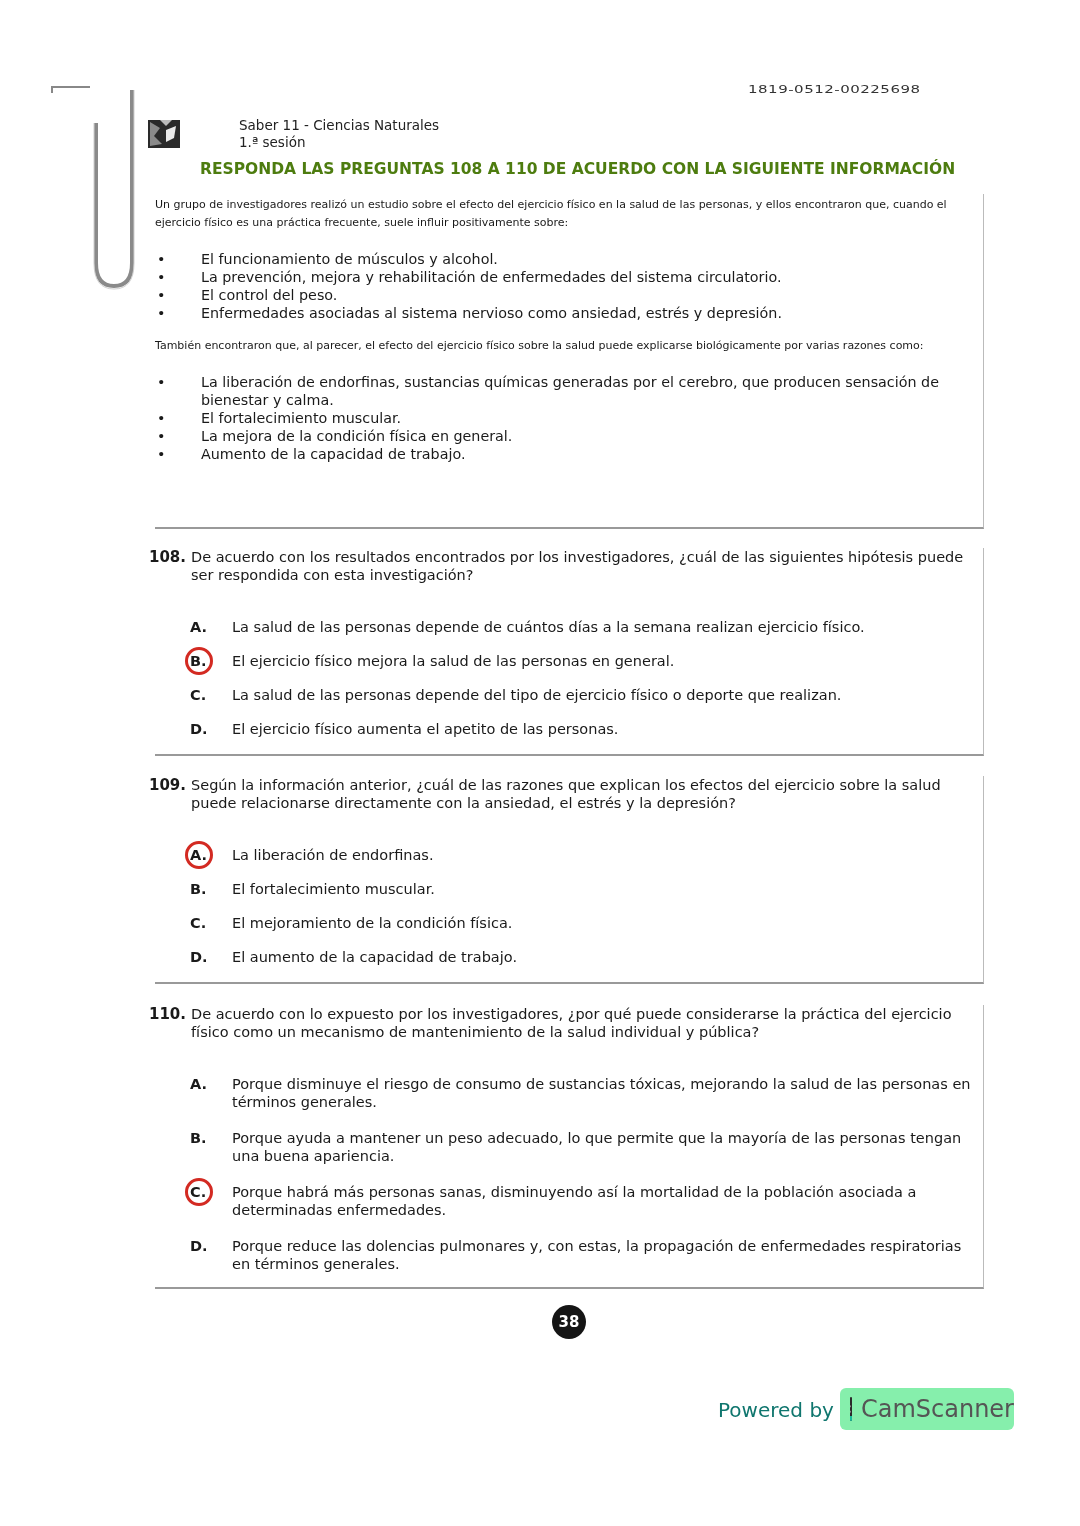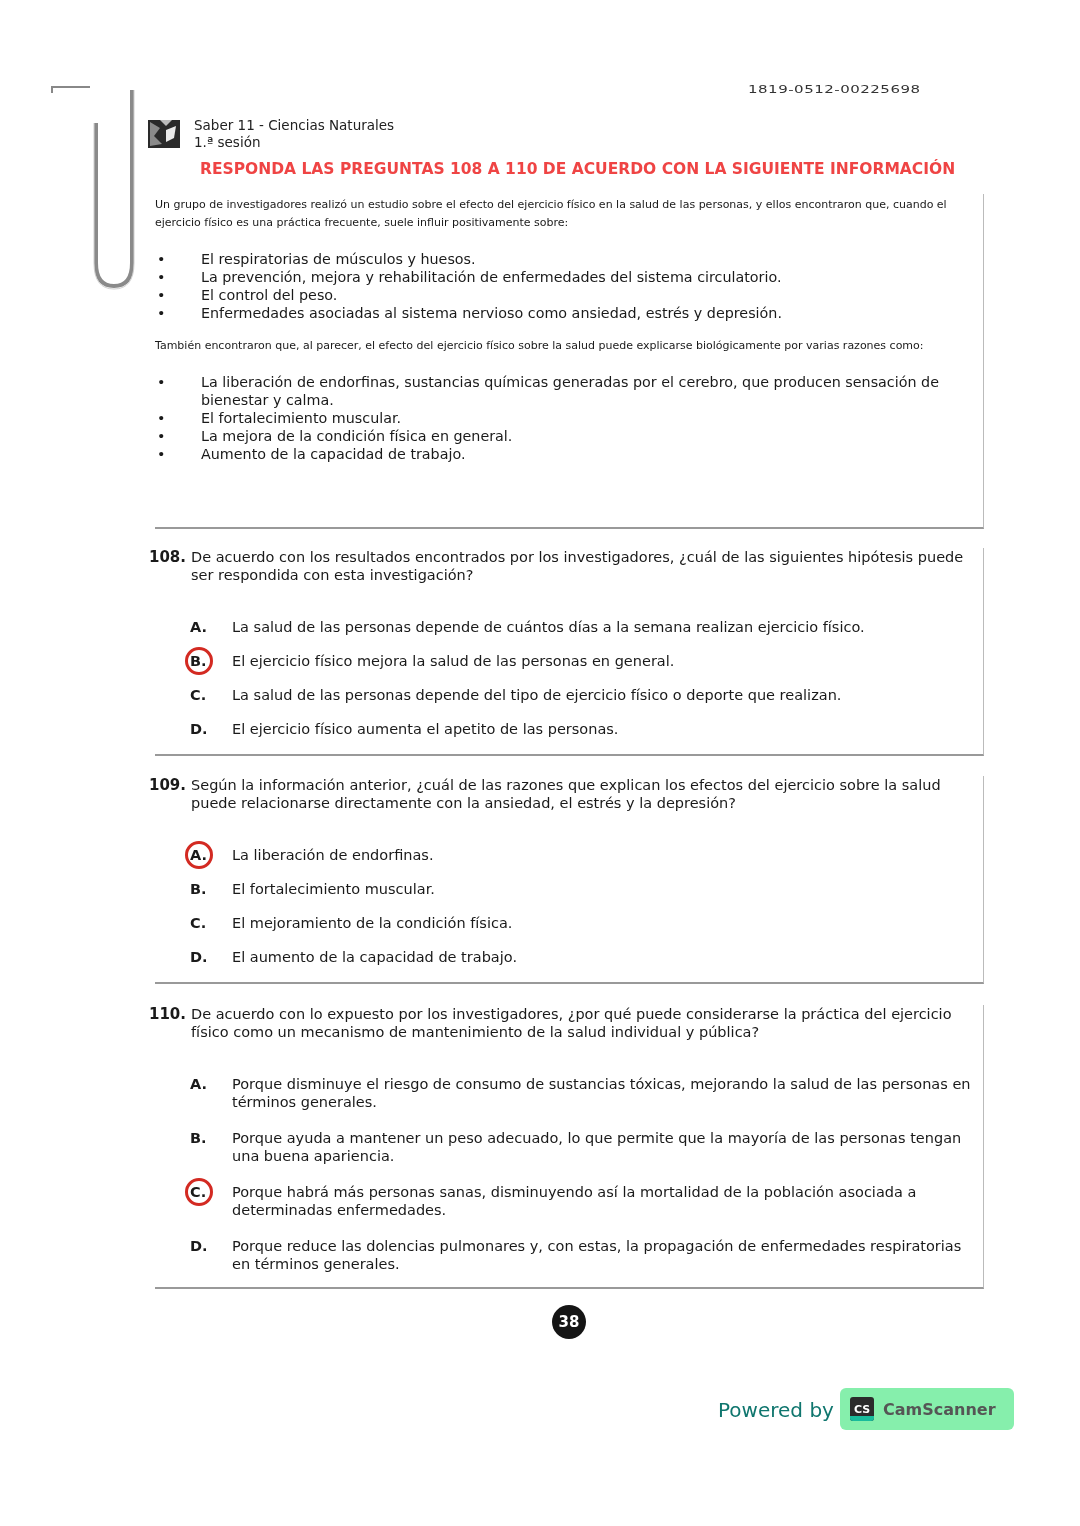"Saber 11 - Ciencias Naturales" .header { gap: none -> 45px }
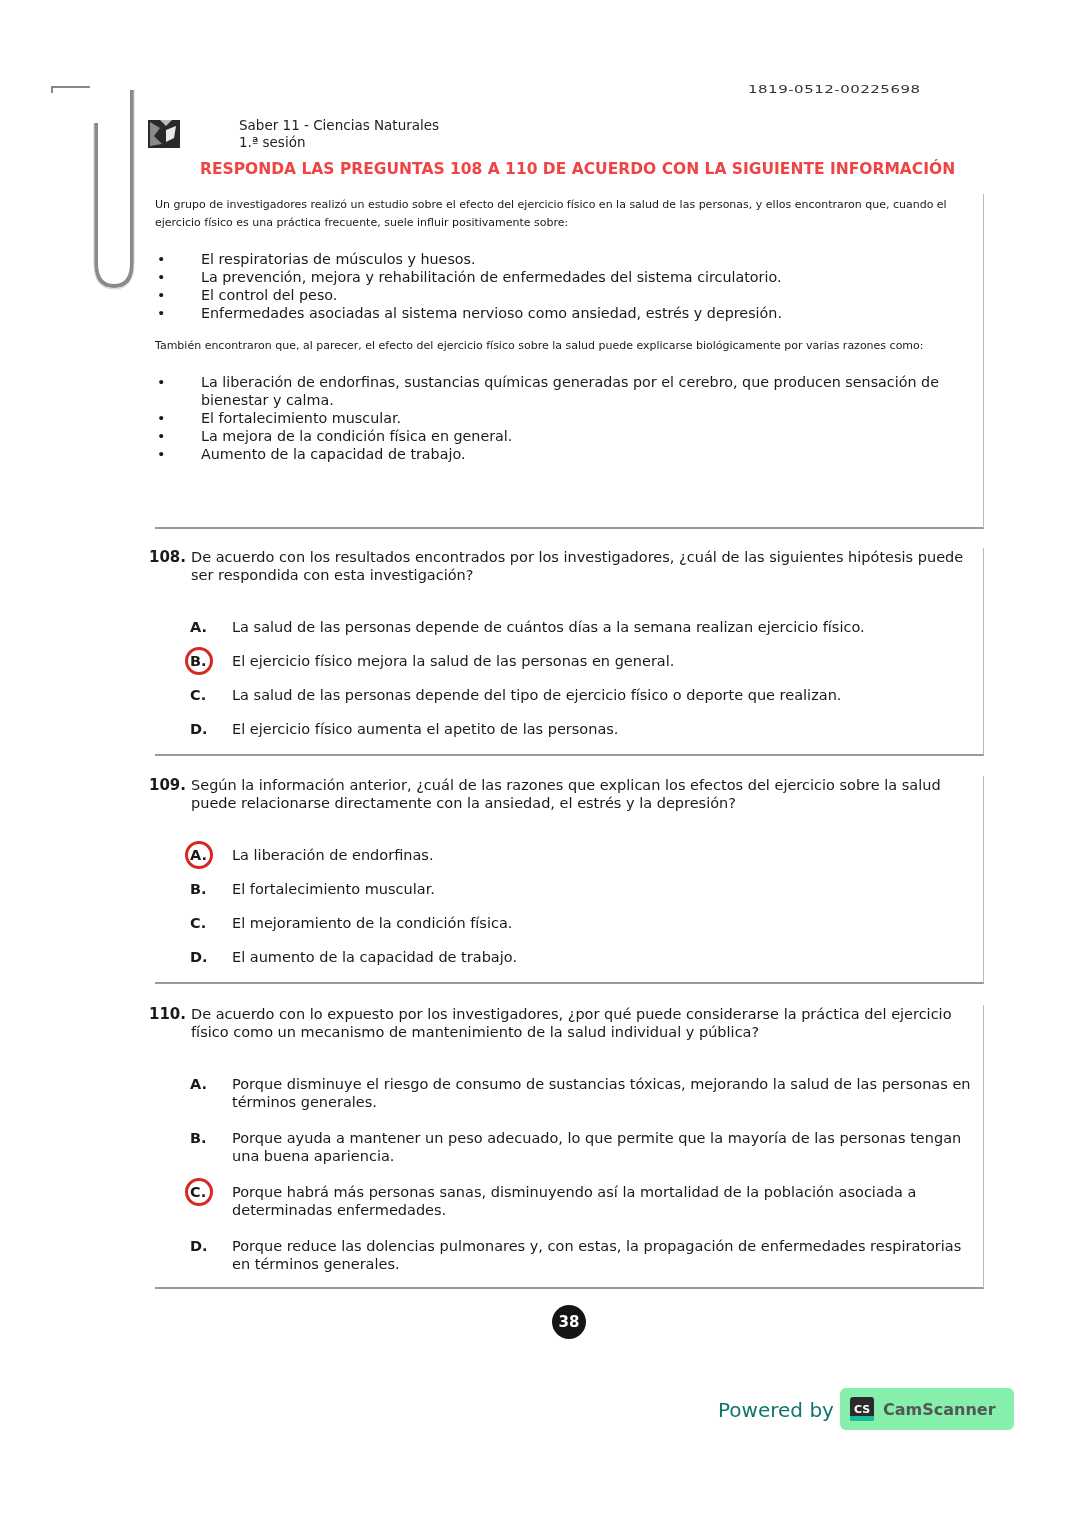"RESPONDA LAS PREGUNTAS 108 A" .instruction { color: #ef4444 -> #4d7c0f }
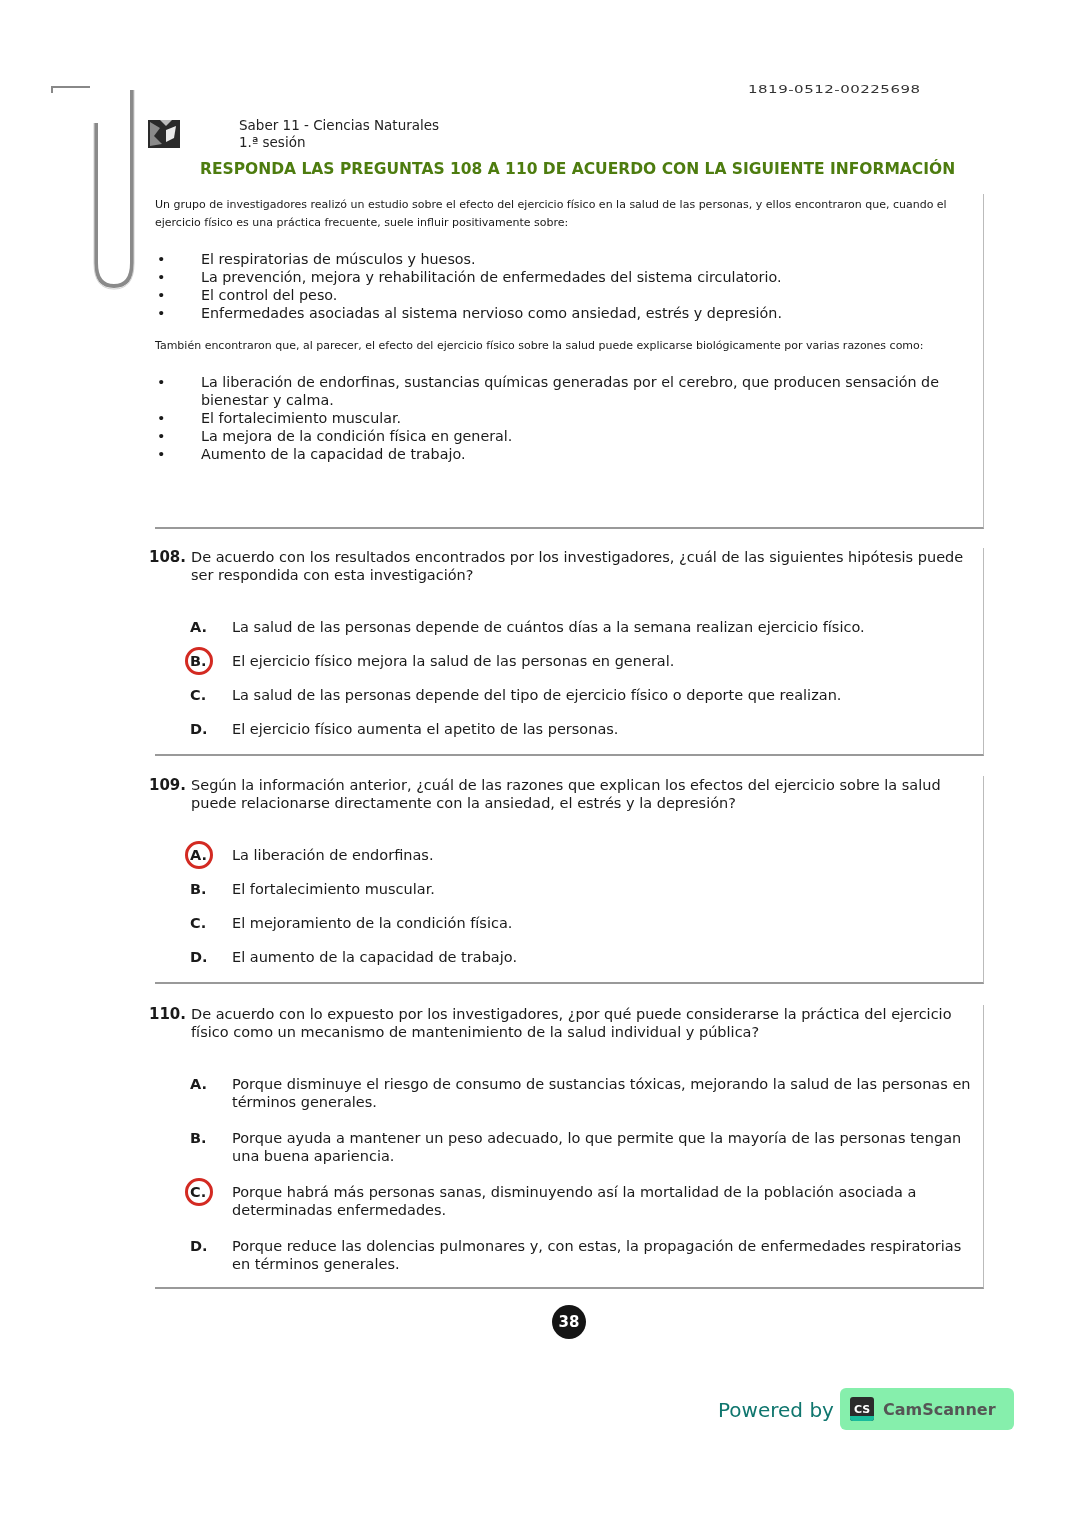"El respiratorias de músculos y" li { text: respiratorias de músculos y huesos -> funcionamiento de músculos y alcohol }
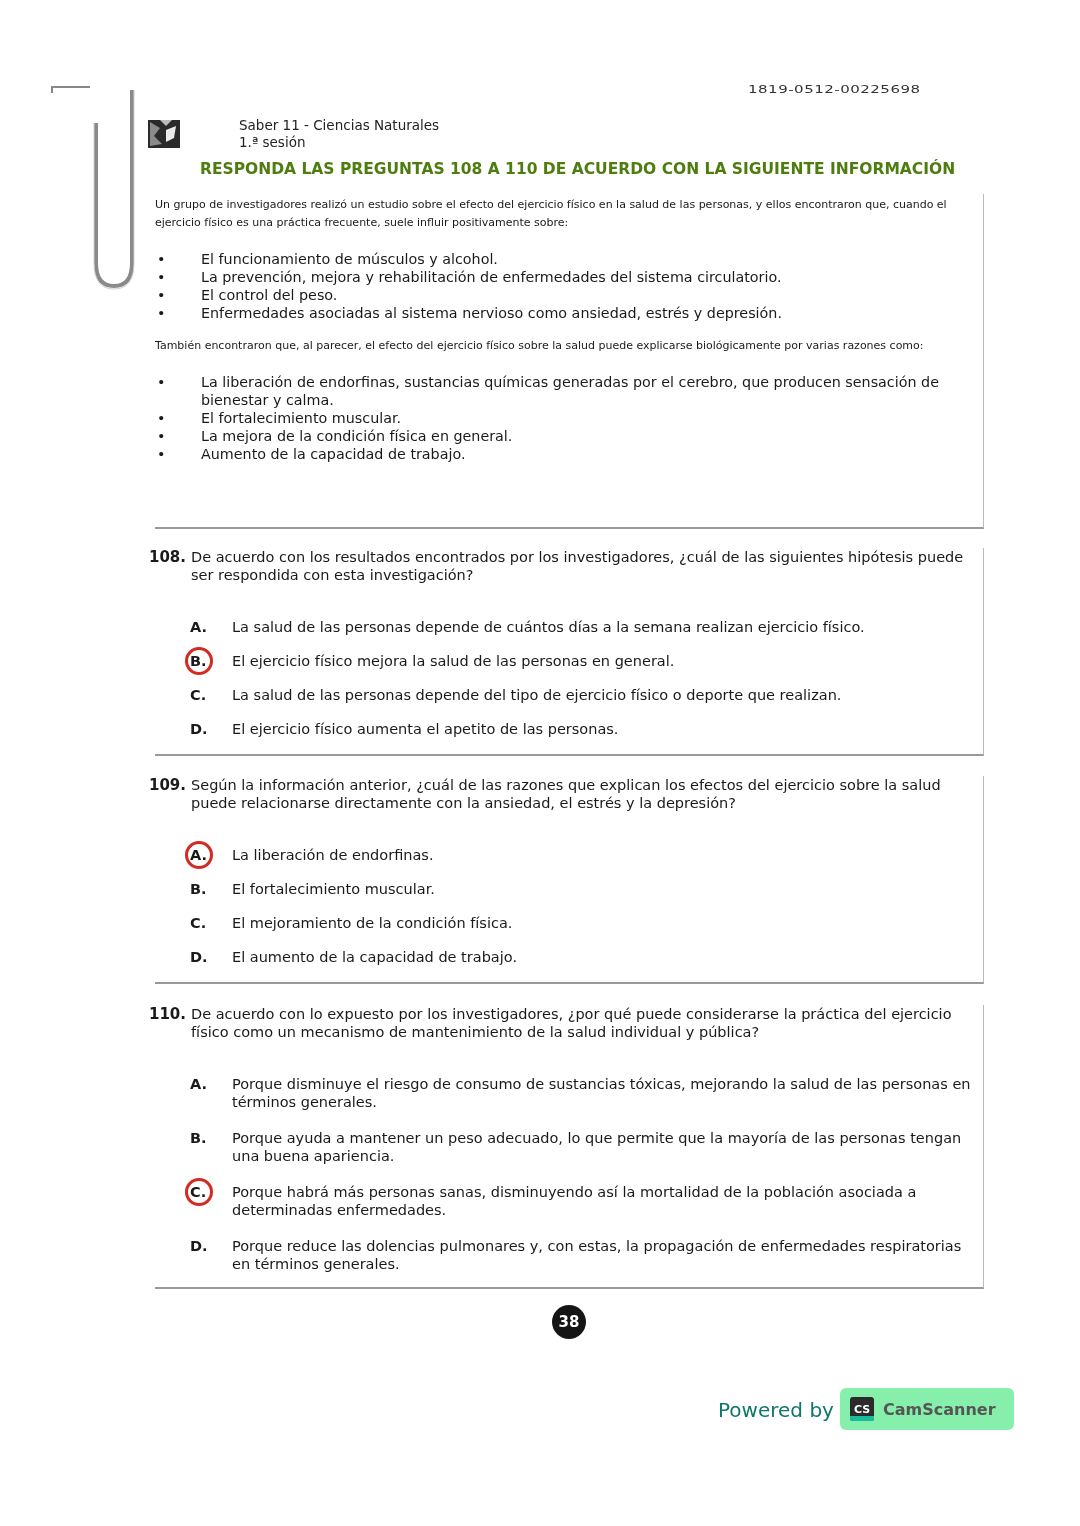"CamScanner" .cs-name { font-size: 16px -> 24px; font-weight: bold -> normal }
